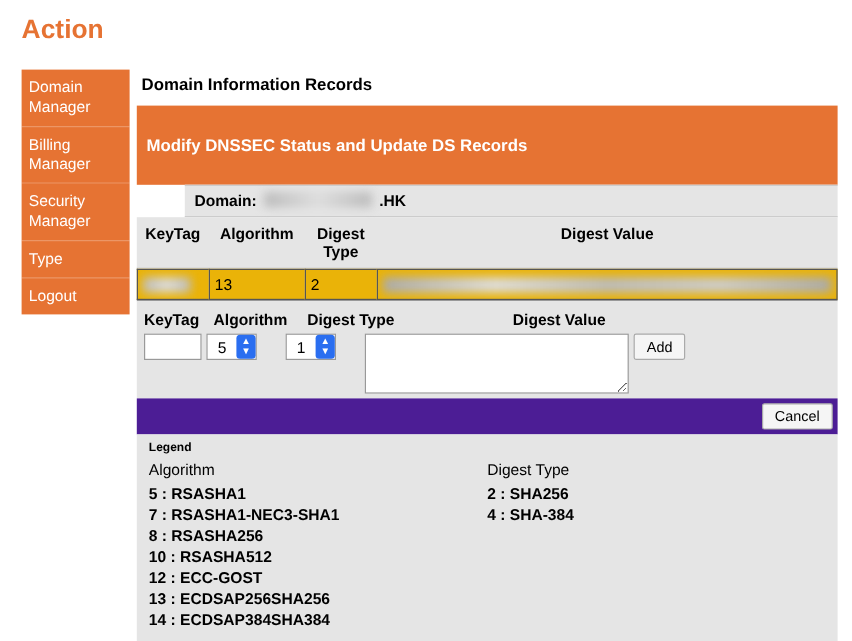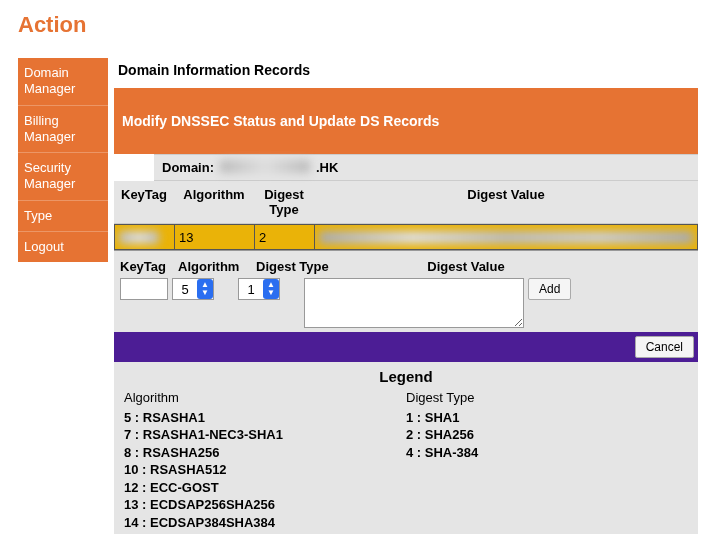"Legend" .legend-title { font-size: 15px -> 10px; text-align: center -> left }
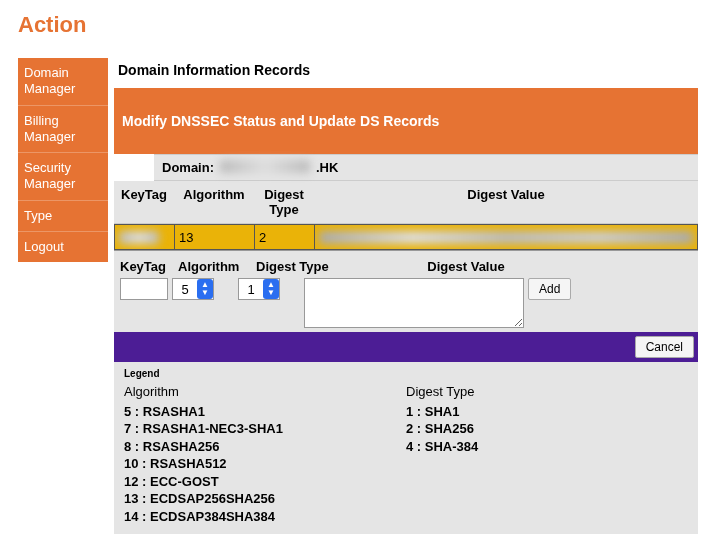"1 : SHA1" div { html: <div>1 : SHA1</div> -> none }
